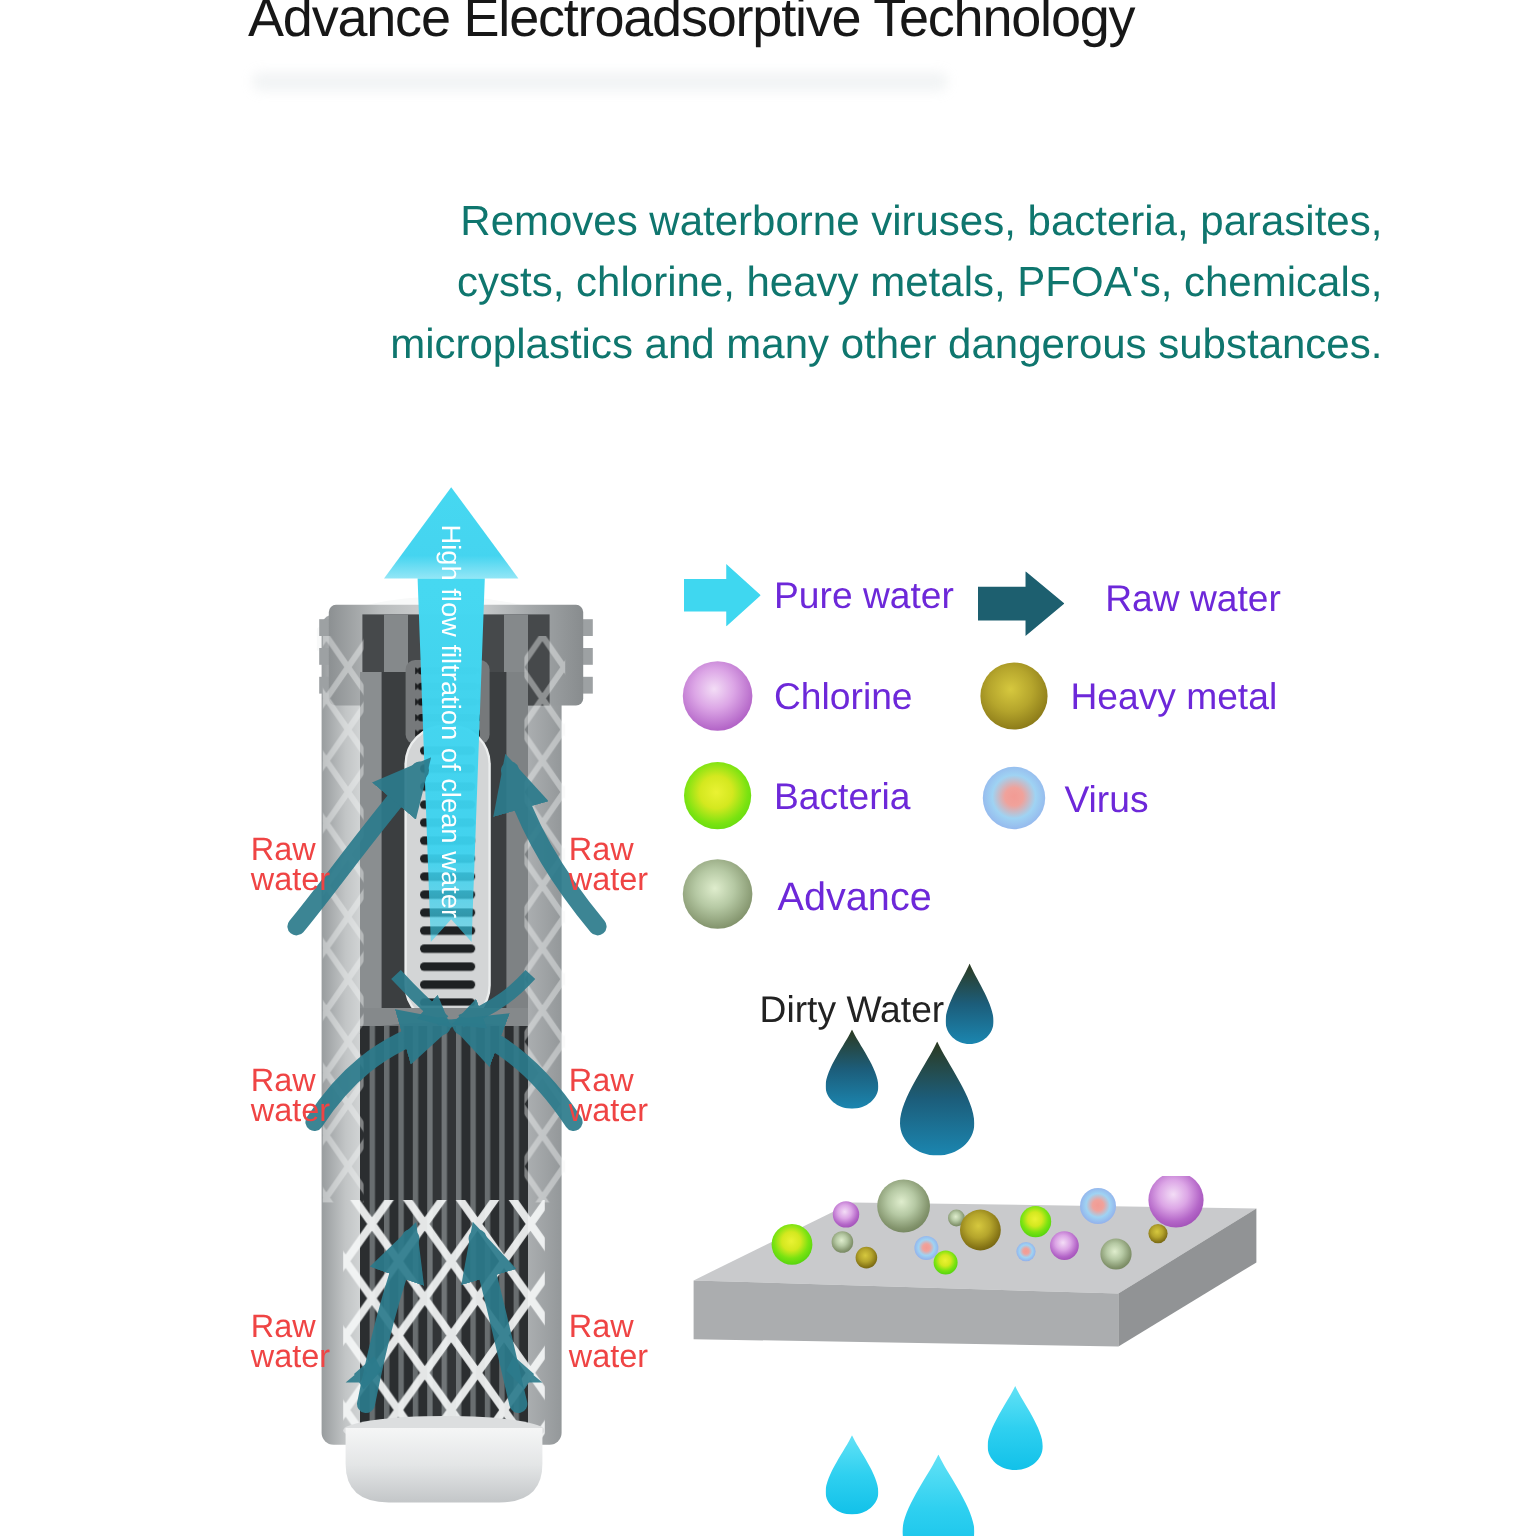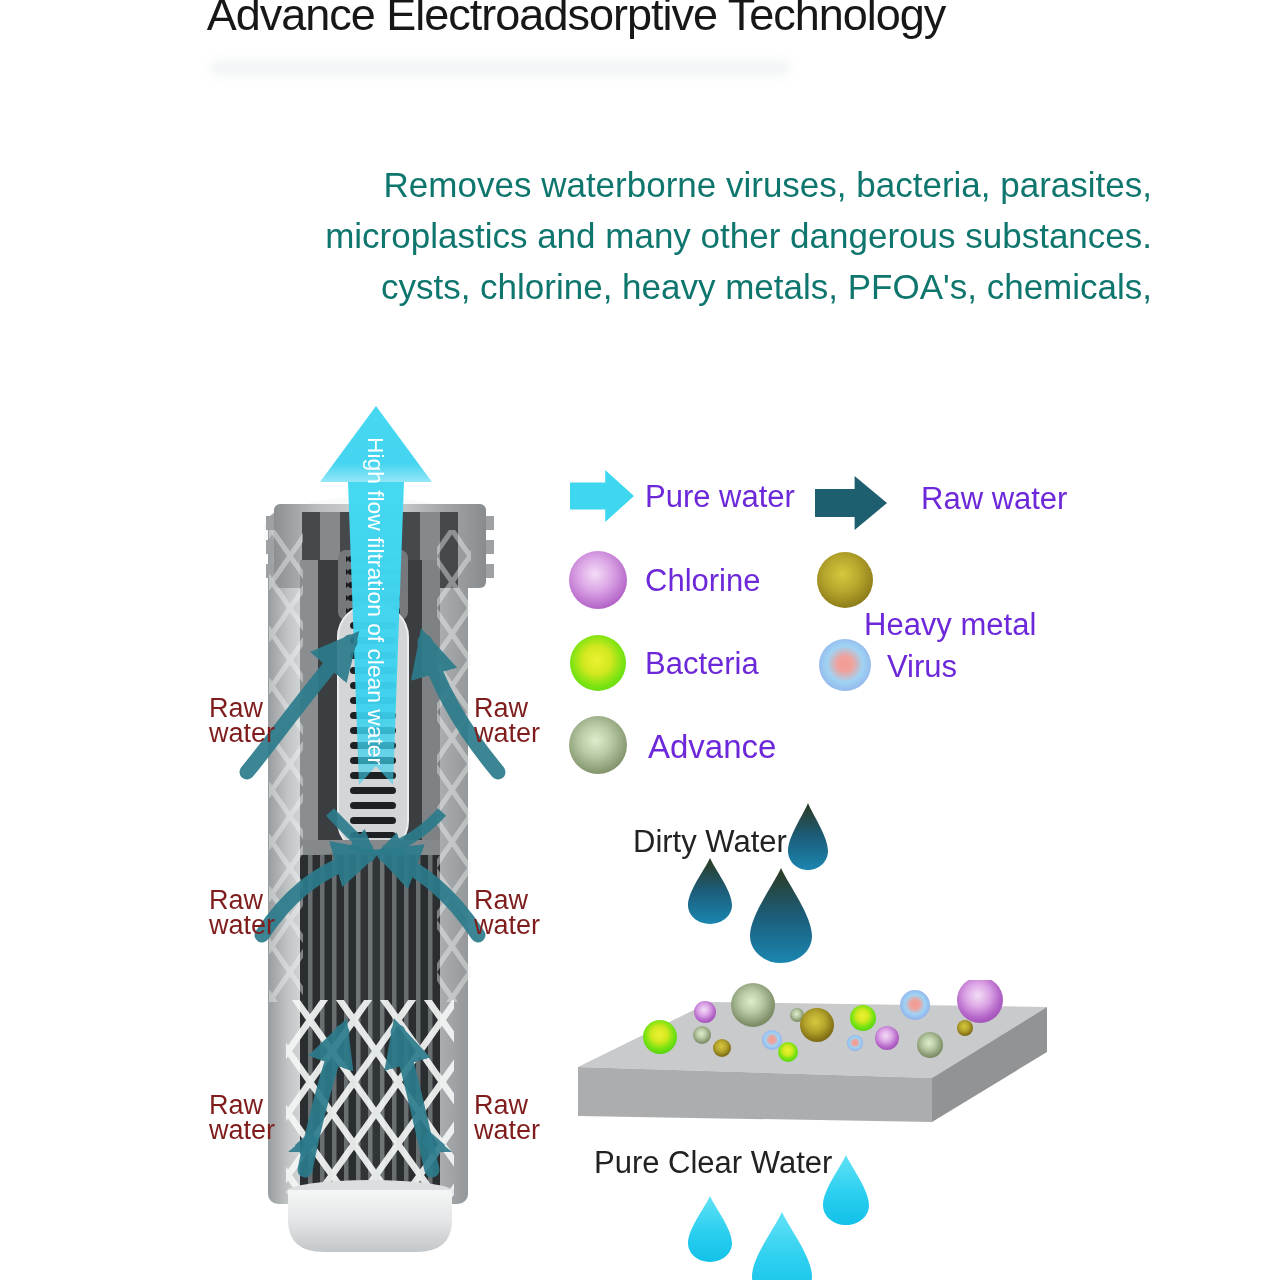"microplastics and many other dangerous" div { order: before "cysts, chlorine, heavy metals, PFOA's," -> after "cysts, chlorine, heavy metals, PFOA's," }
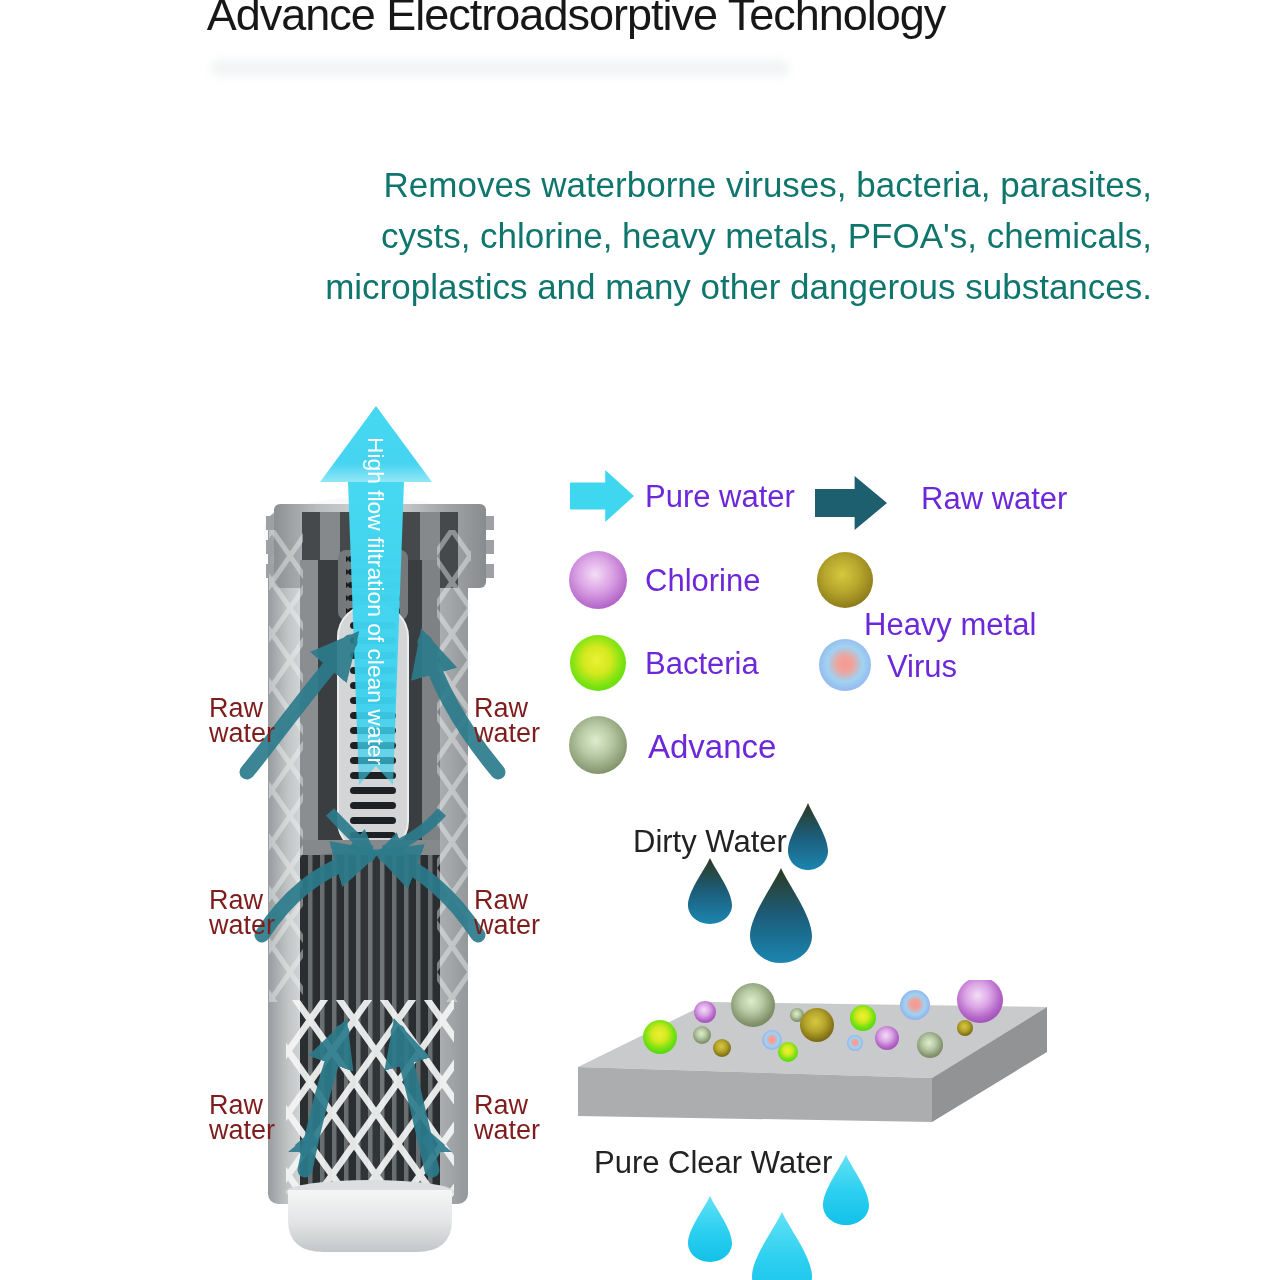"Heavy metal" #lbl-heavy { left: 864px -> 892px; margin-top: 44px -> none }
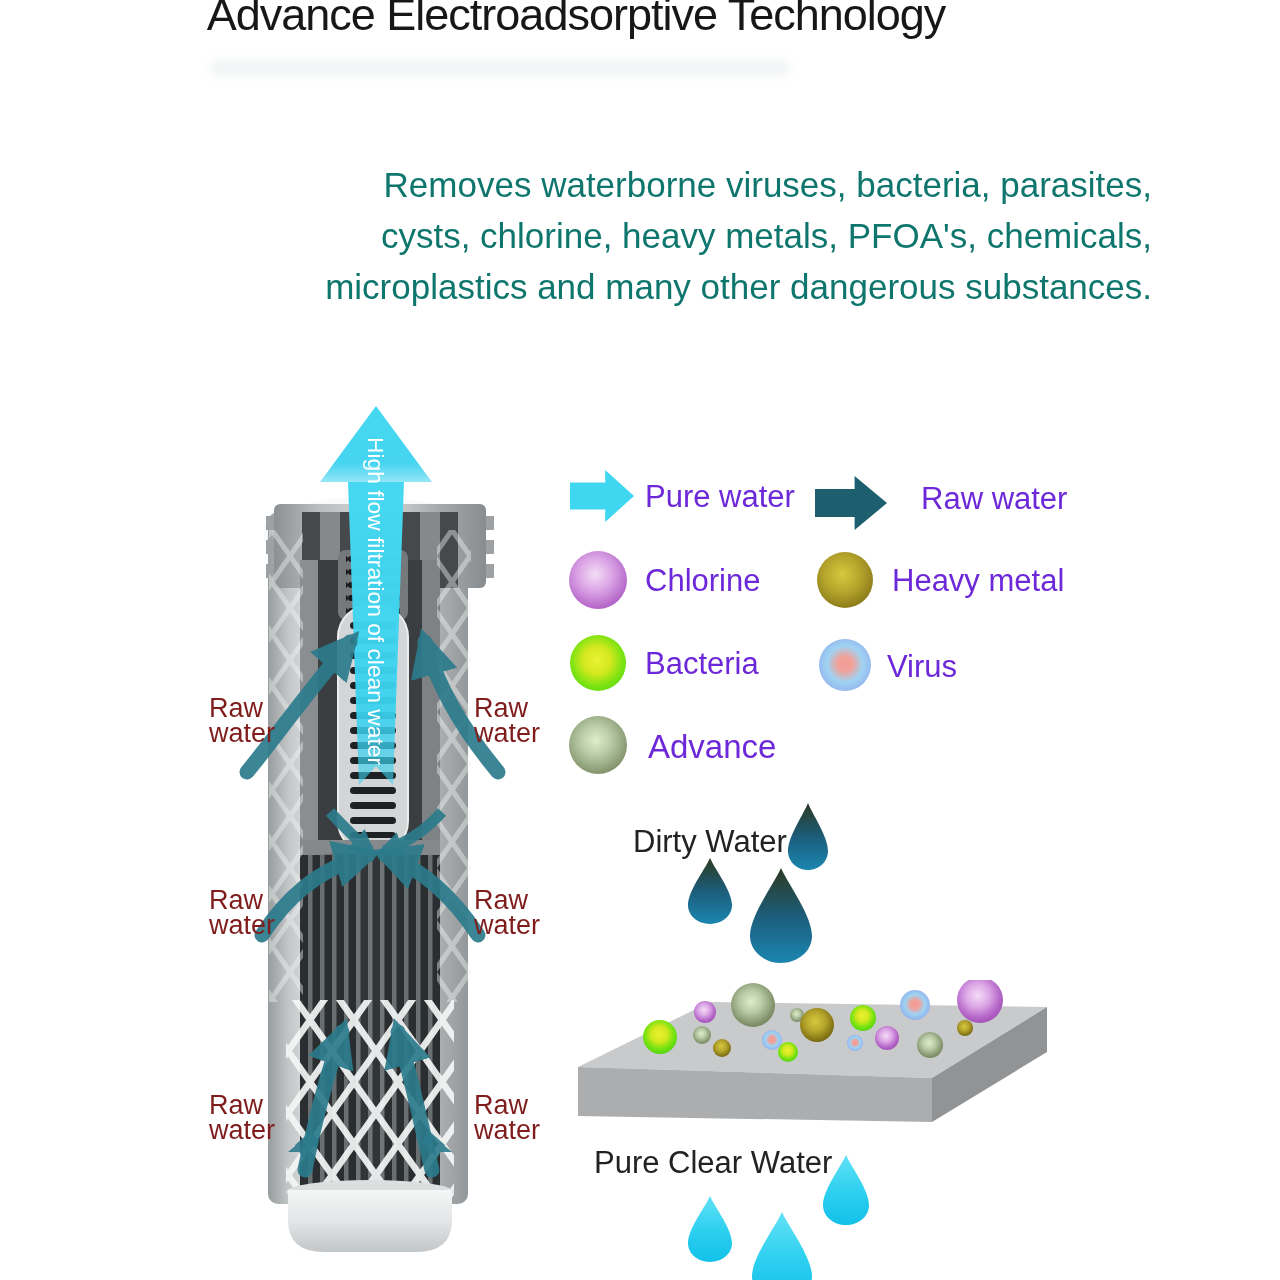"Raw" .raw-label { color: #7f1d1d -> #ef4444 }
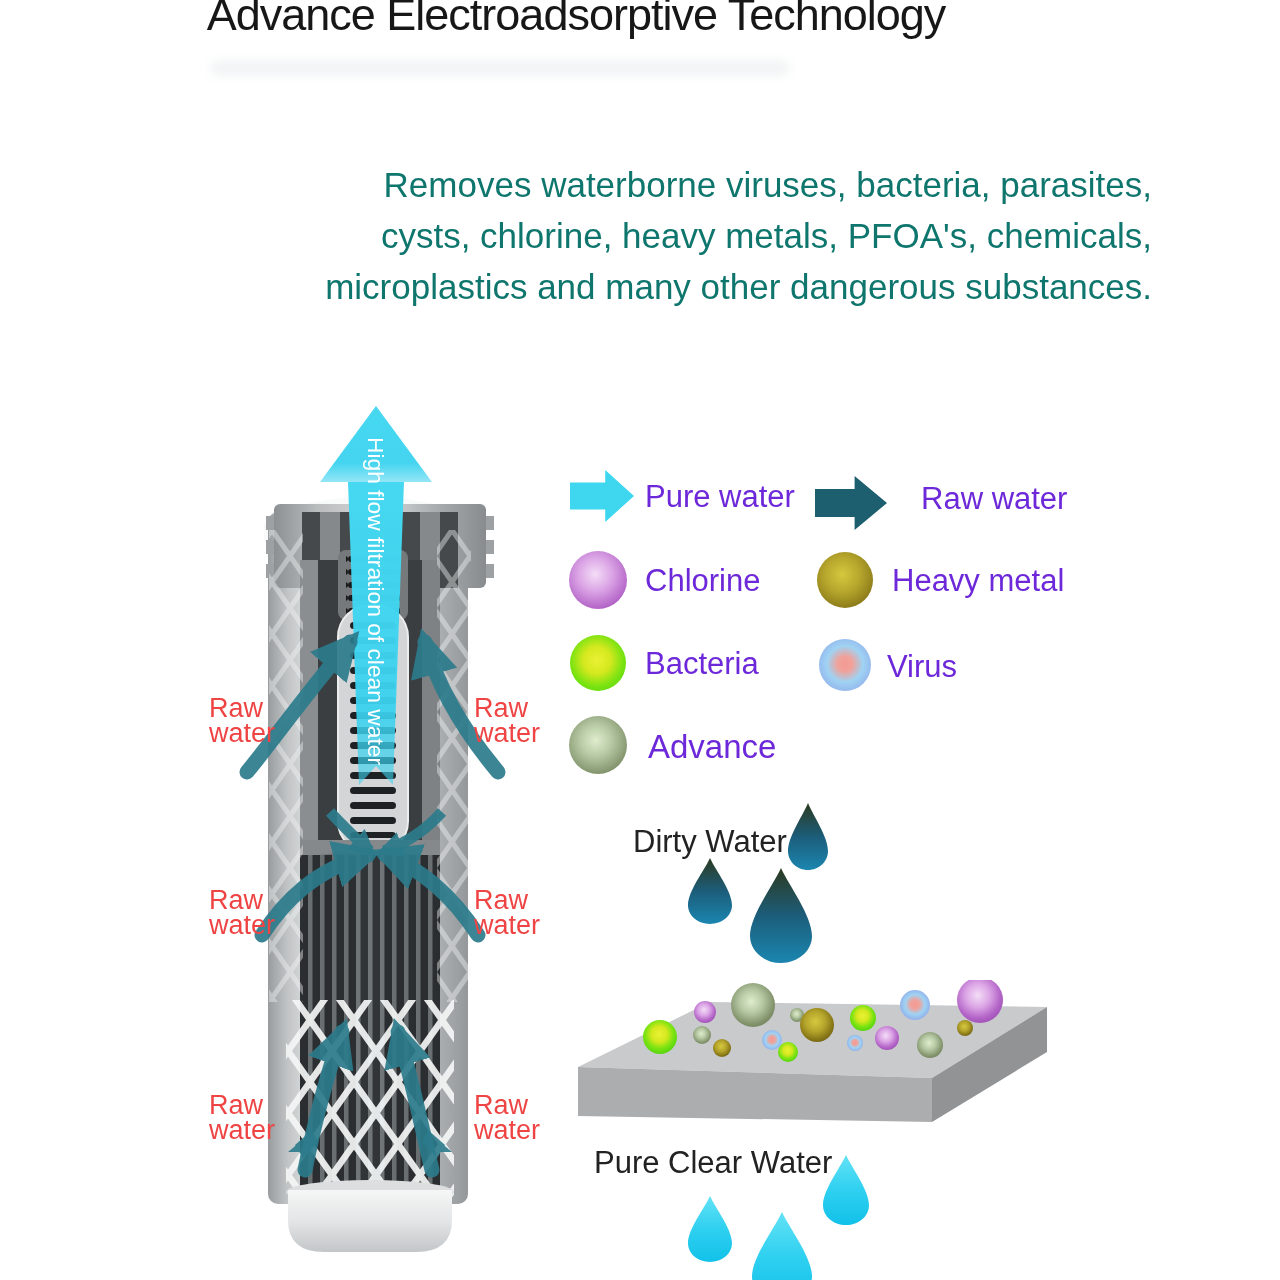"Pure Clear Water" div.abs { html: <div>Pure Clear Water</div> -> none }
